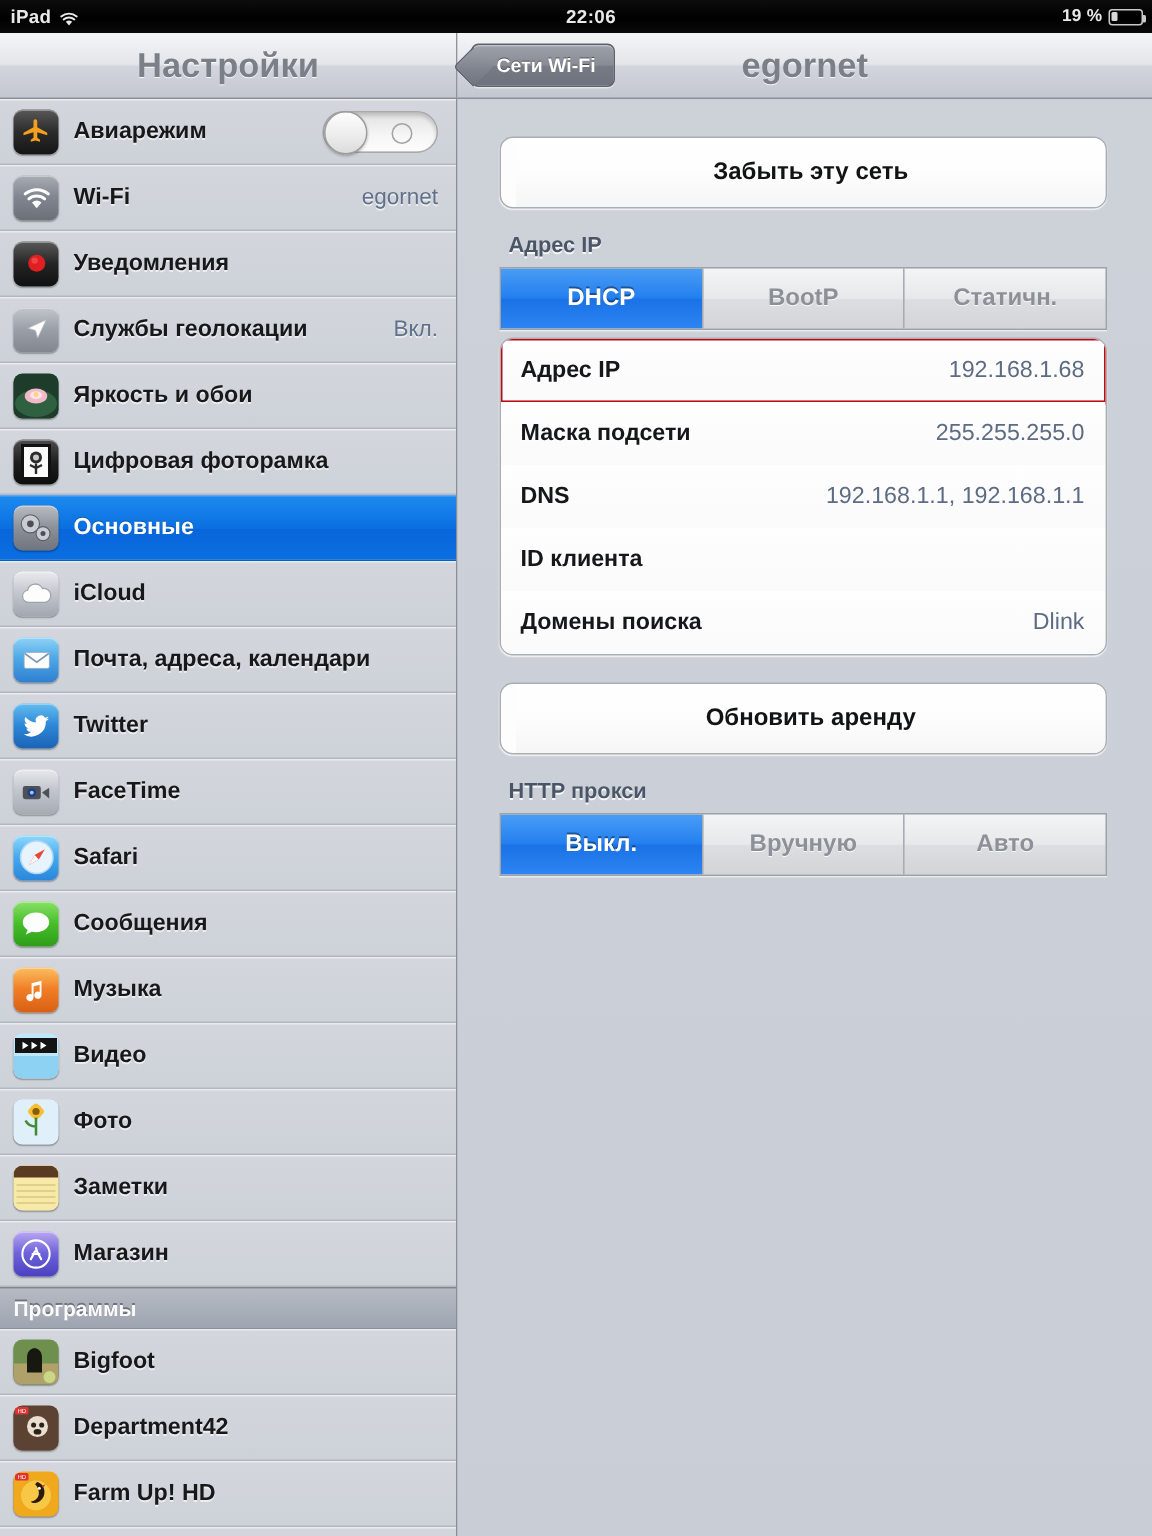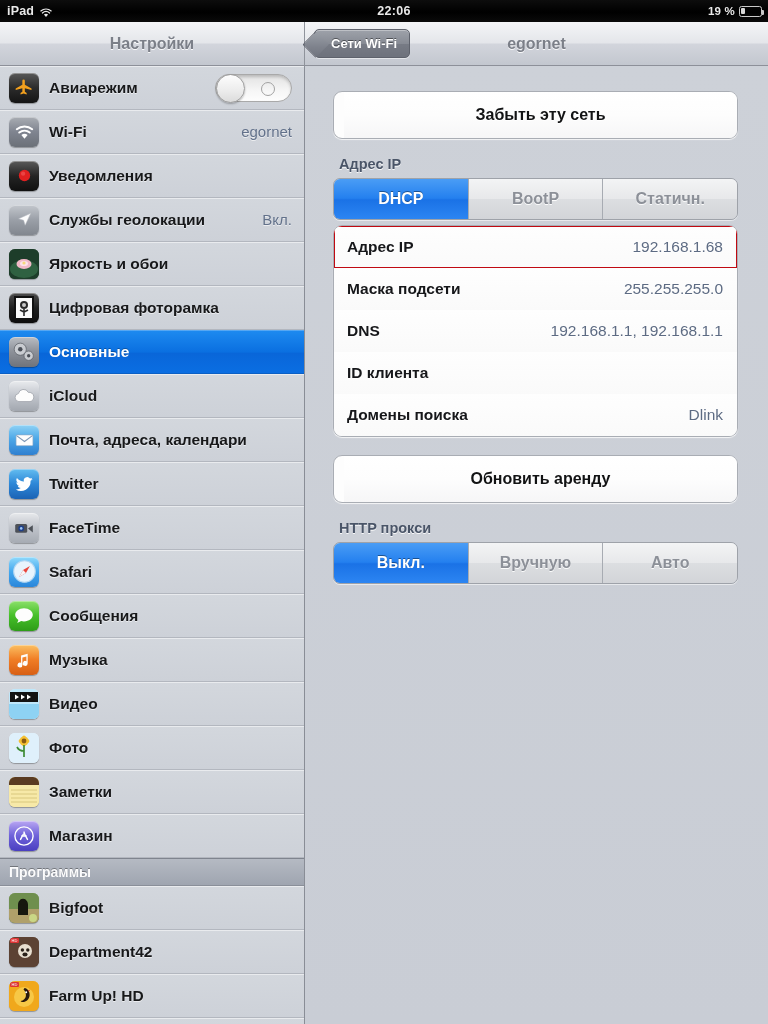"Настройки" .nav-title { font-size: 16px -> 23px }
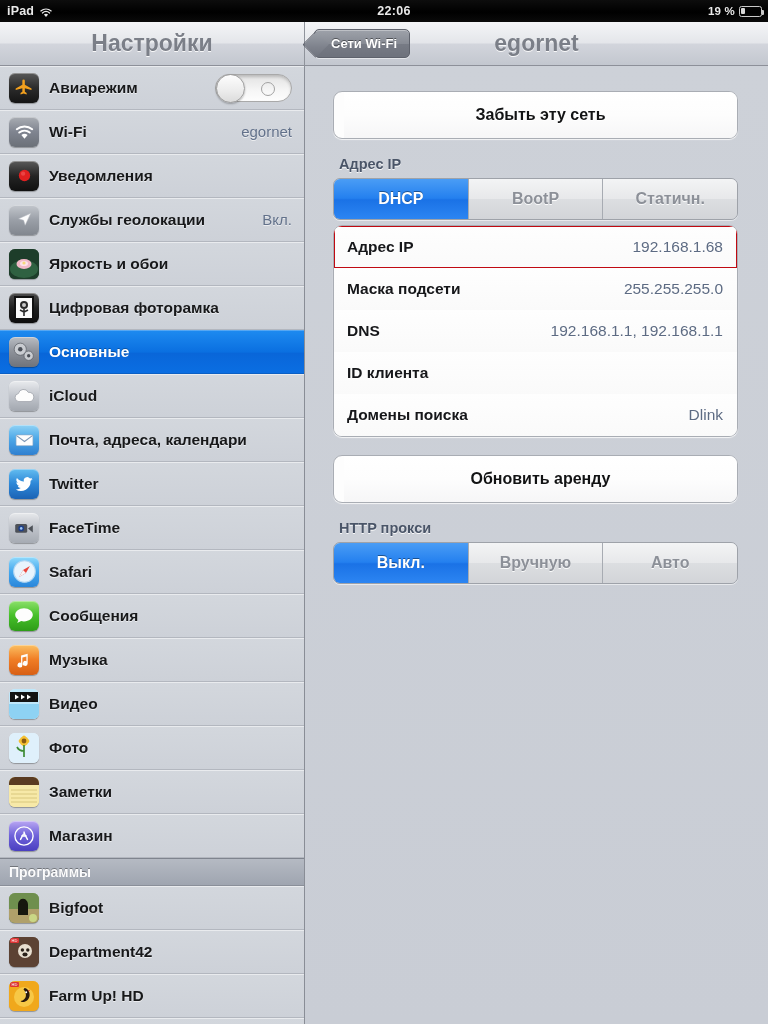"DHCP" .seg { border-radius: 7px -> 0 }
